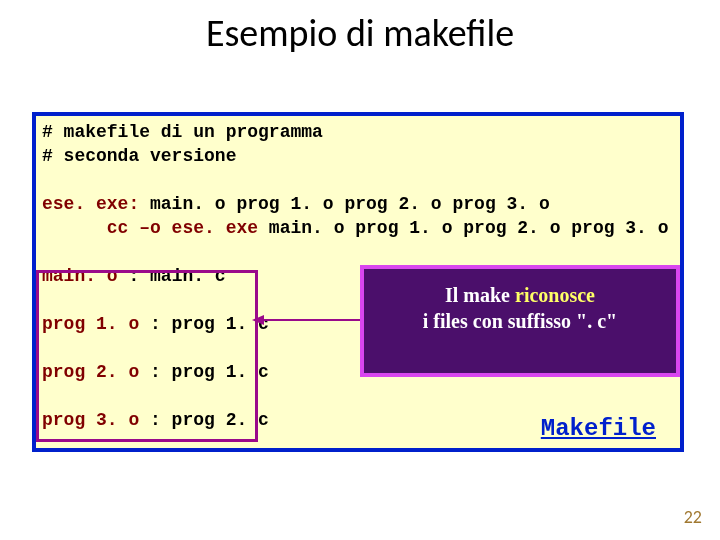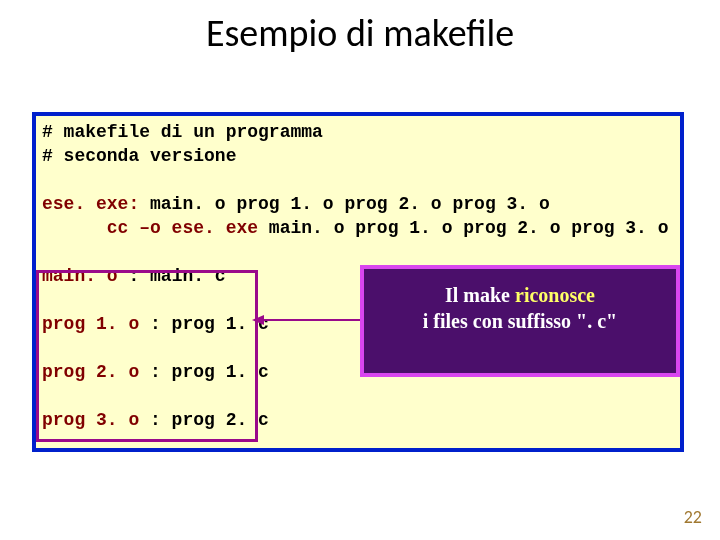"Makefile" div.mk-label { html: none -> <div>Makefile</div> }
